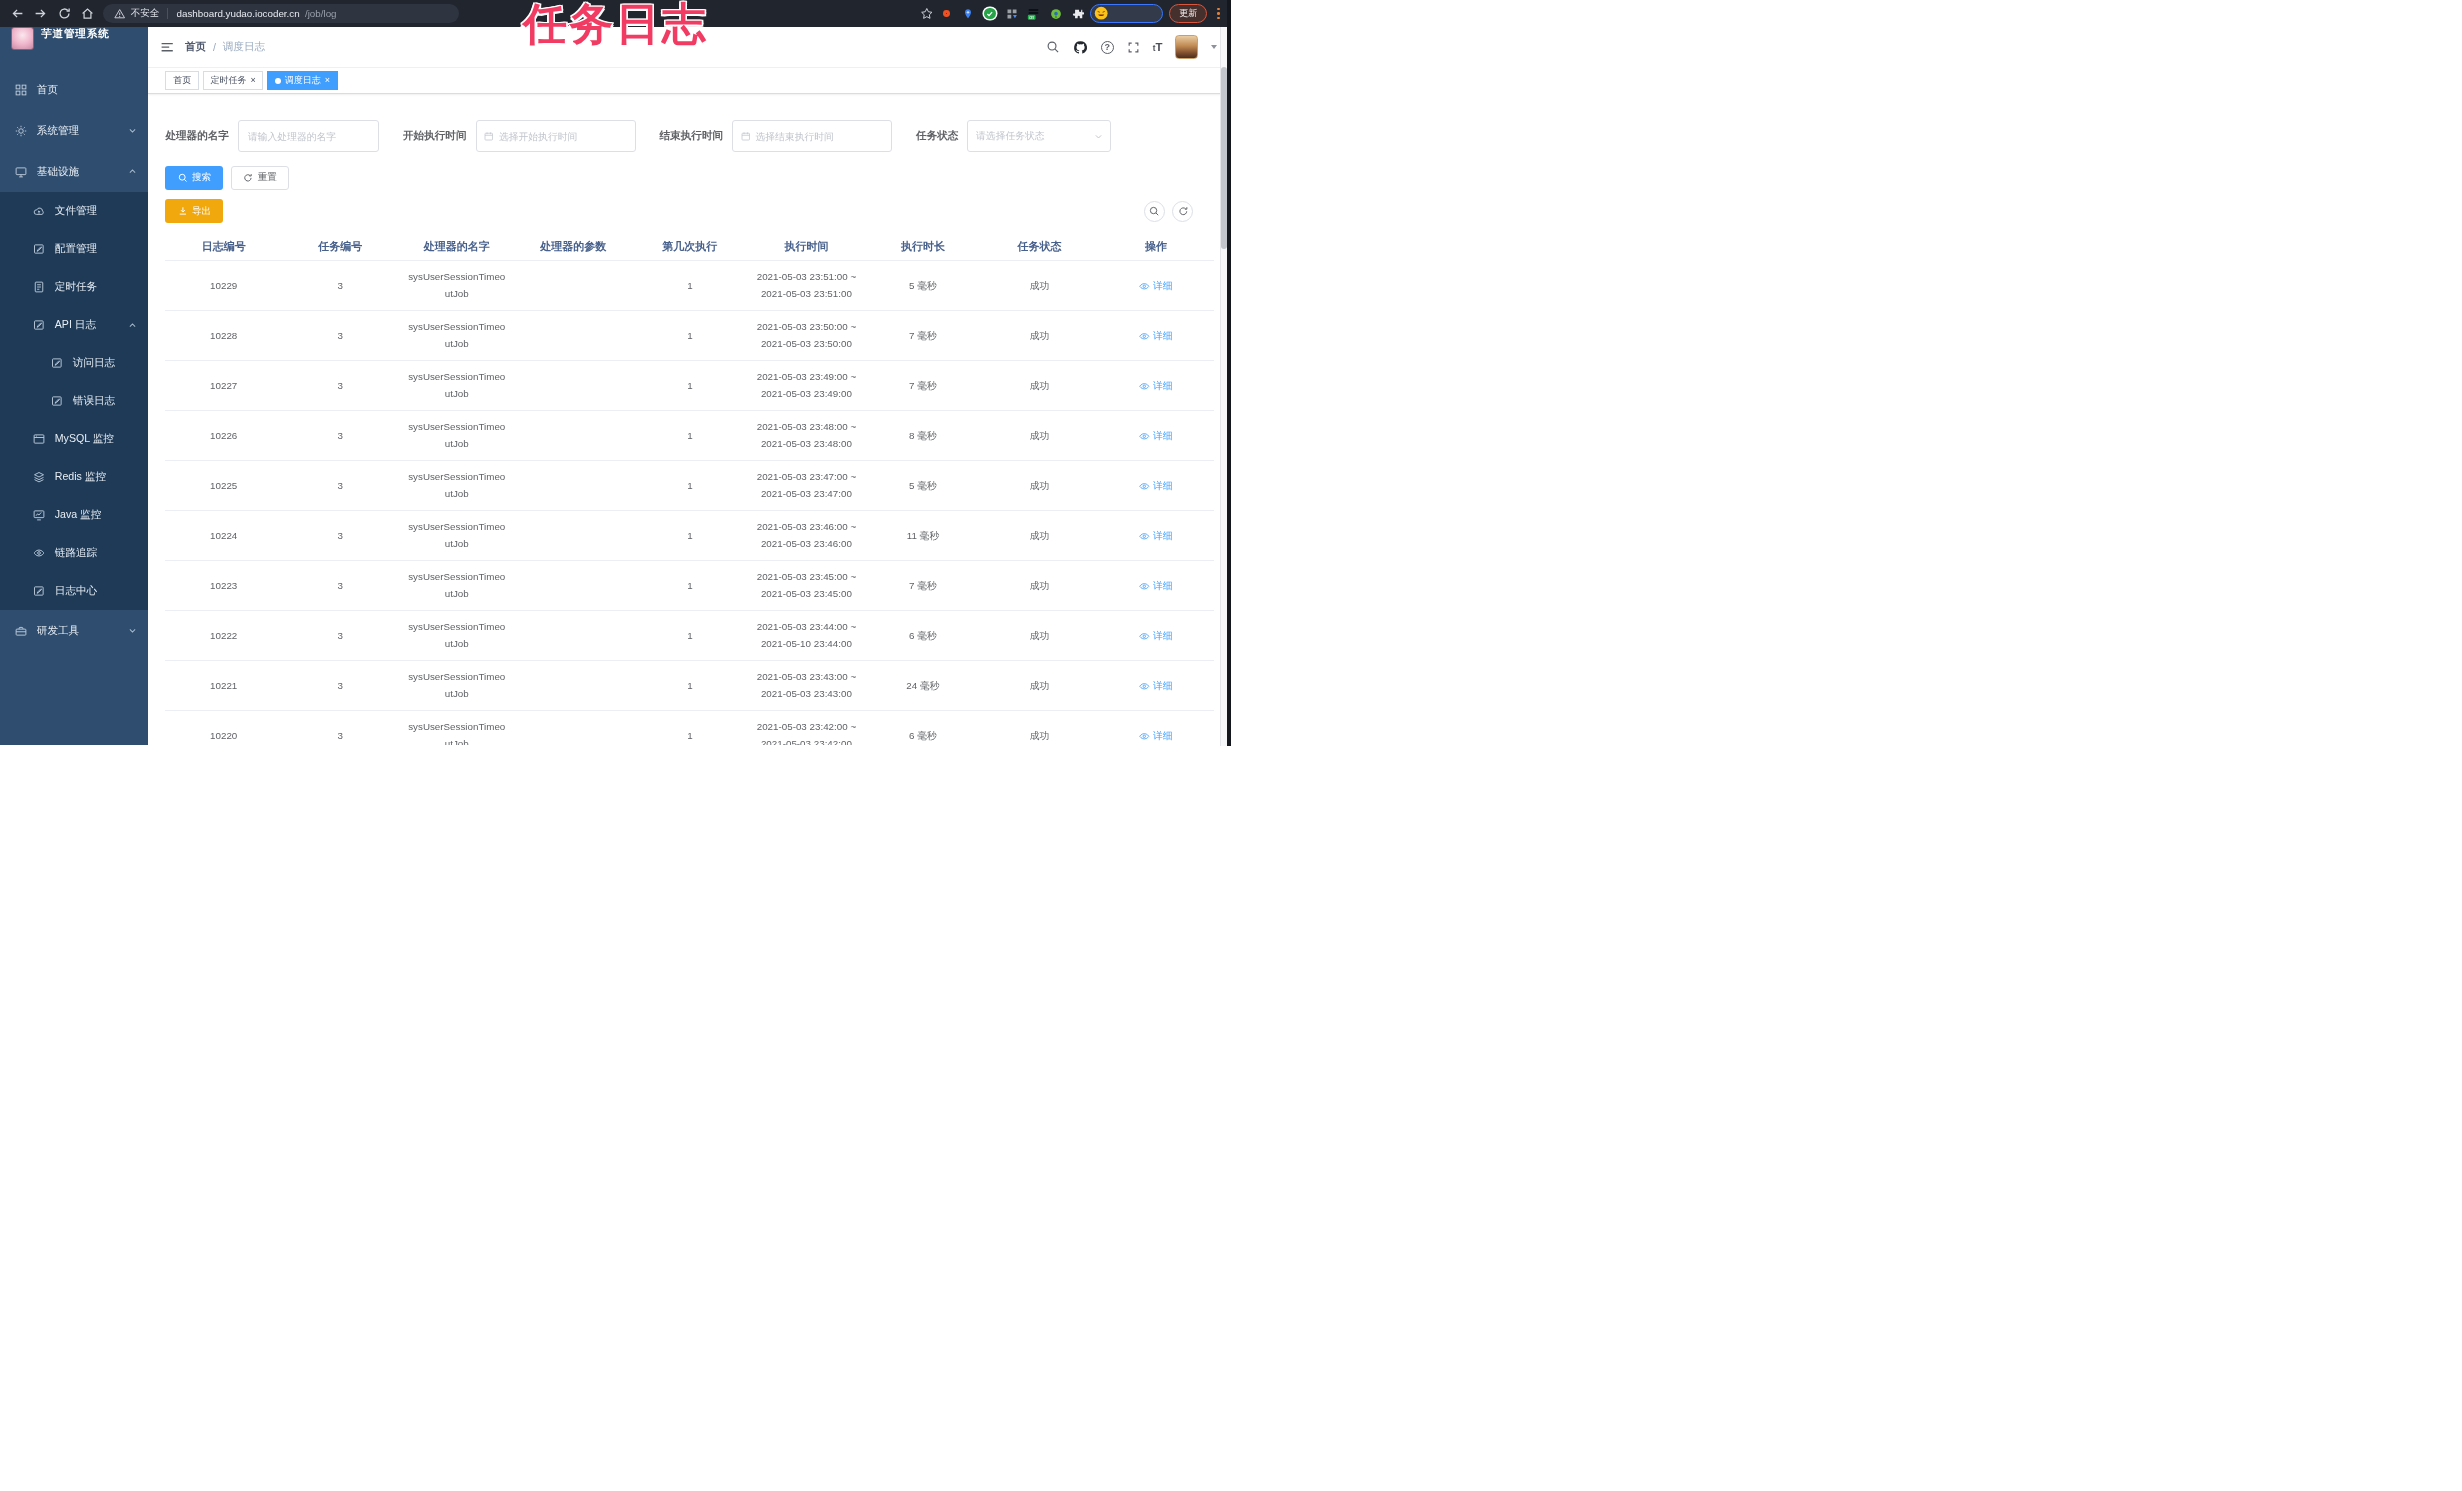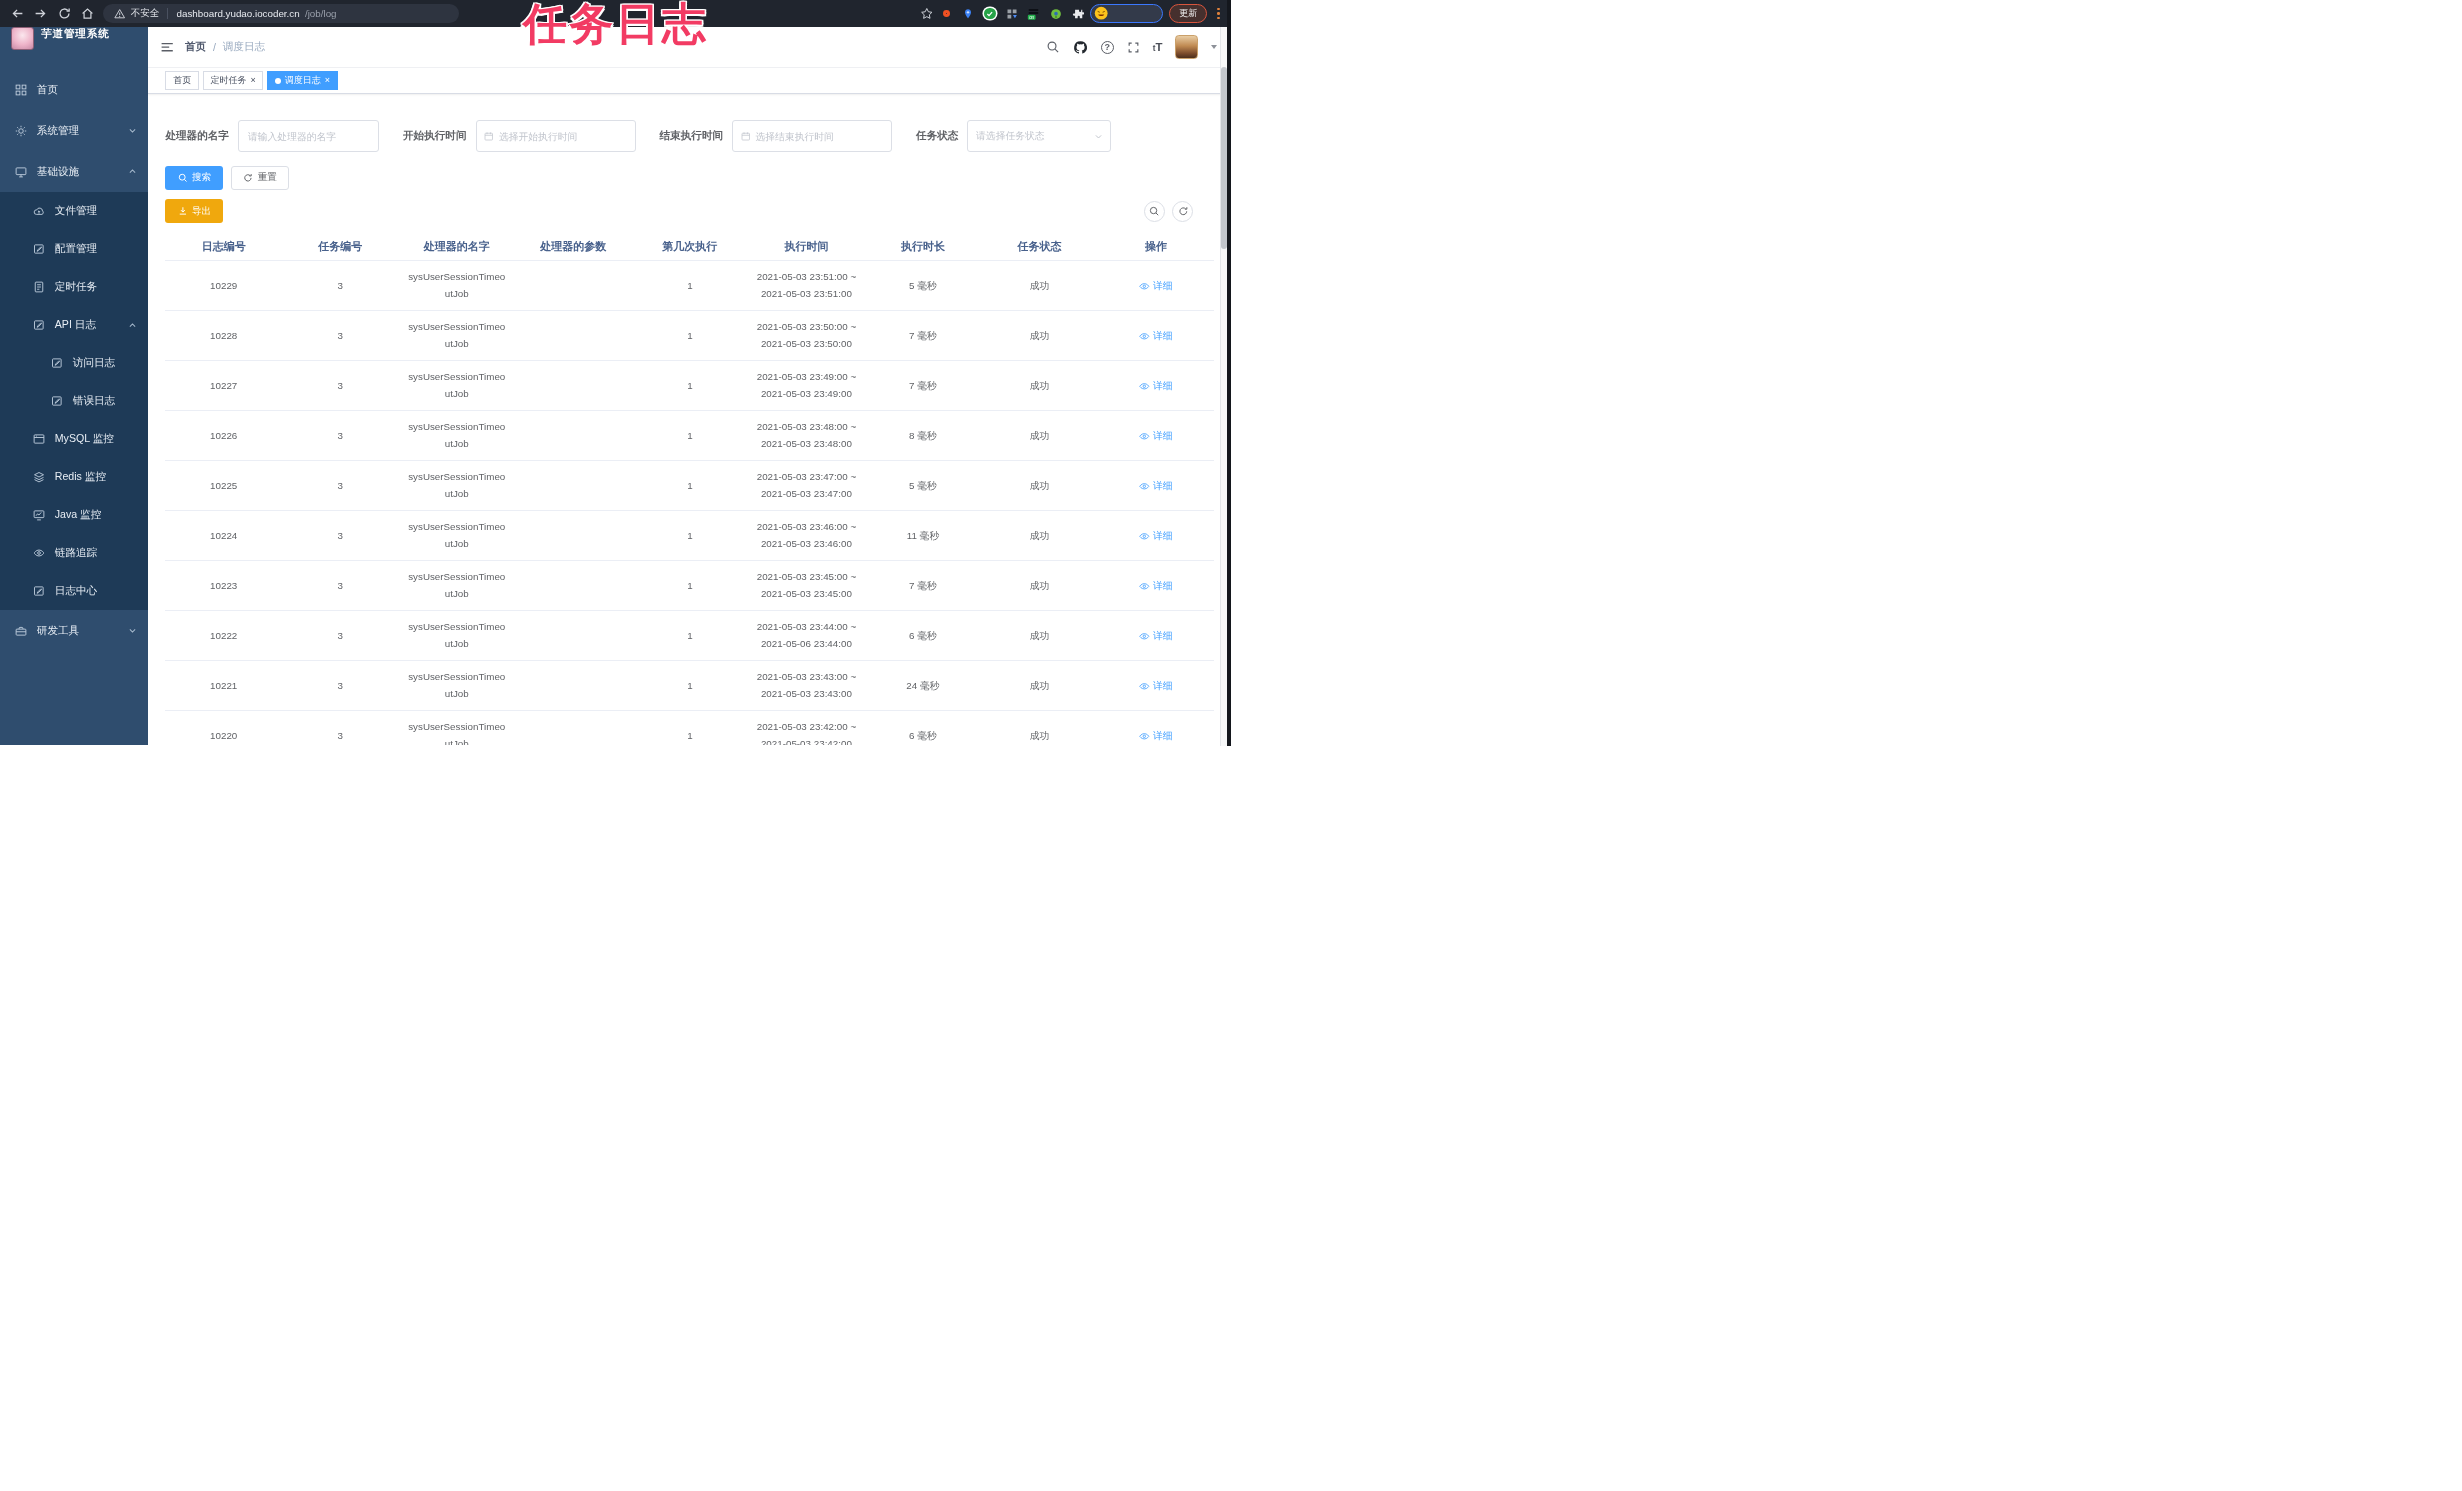"2021-05-06 23:44:00" div { text: 2021-05-06 -> 2021-05-10 }
